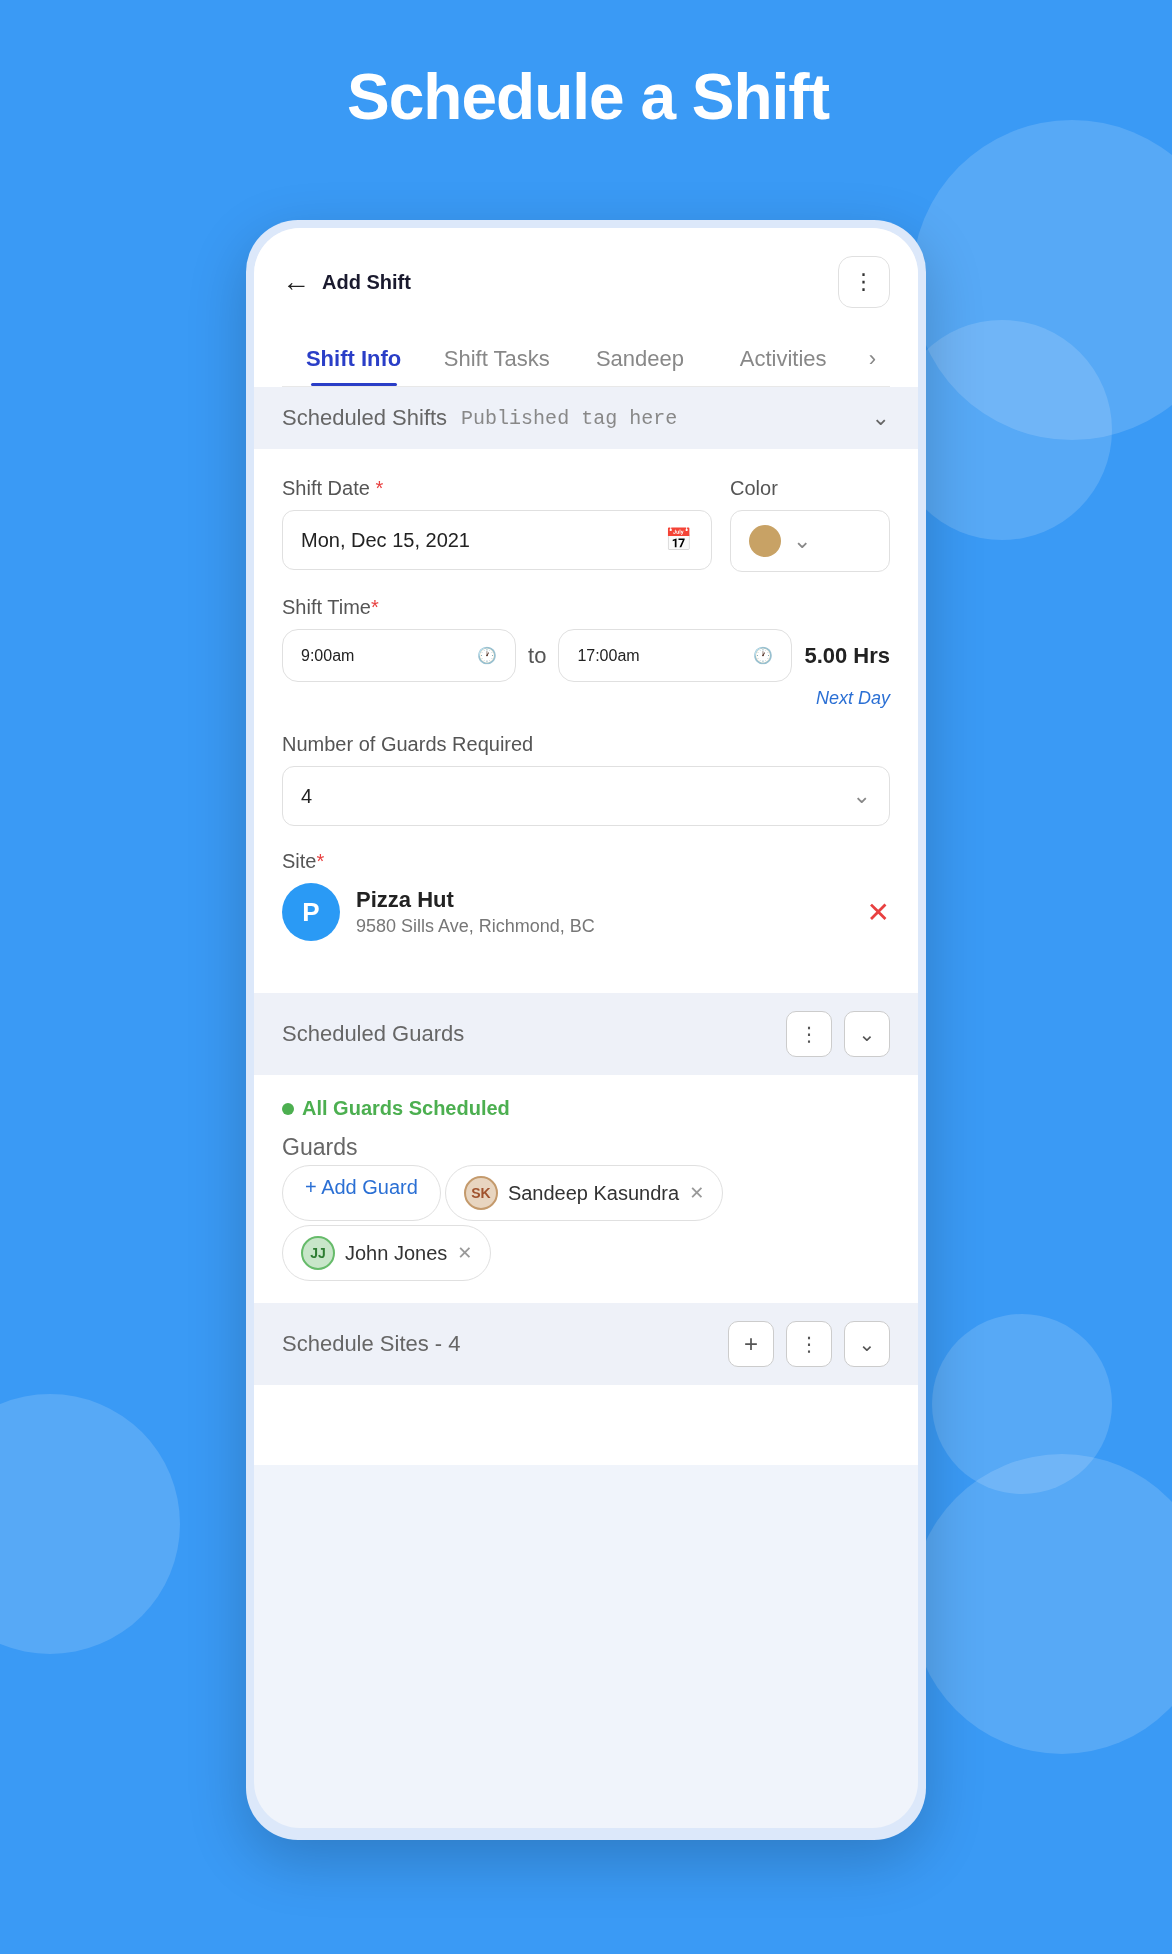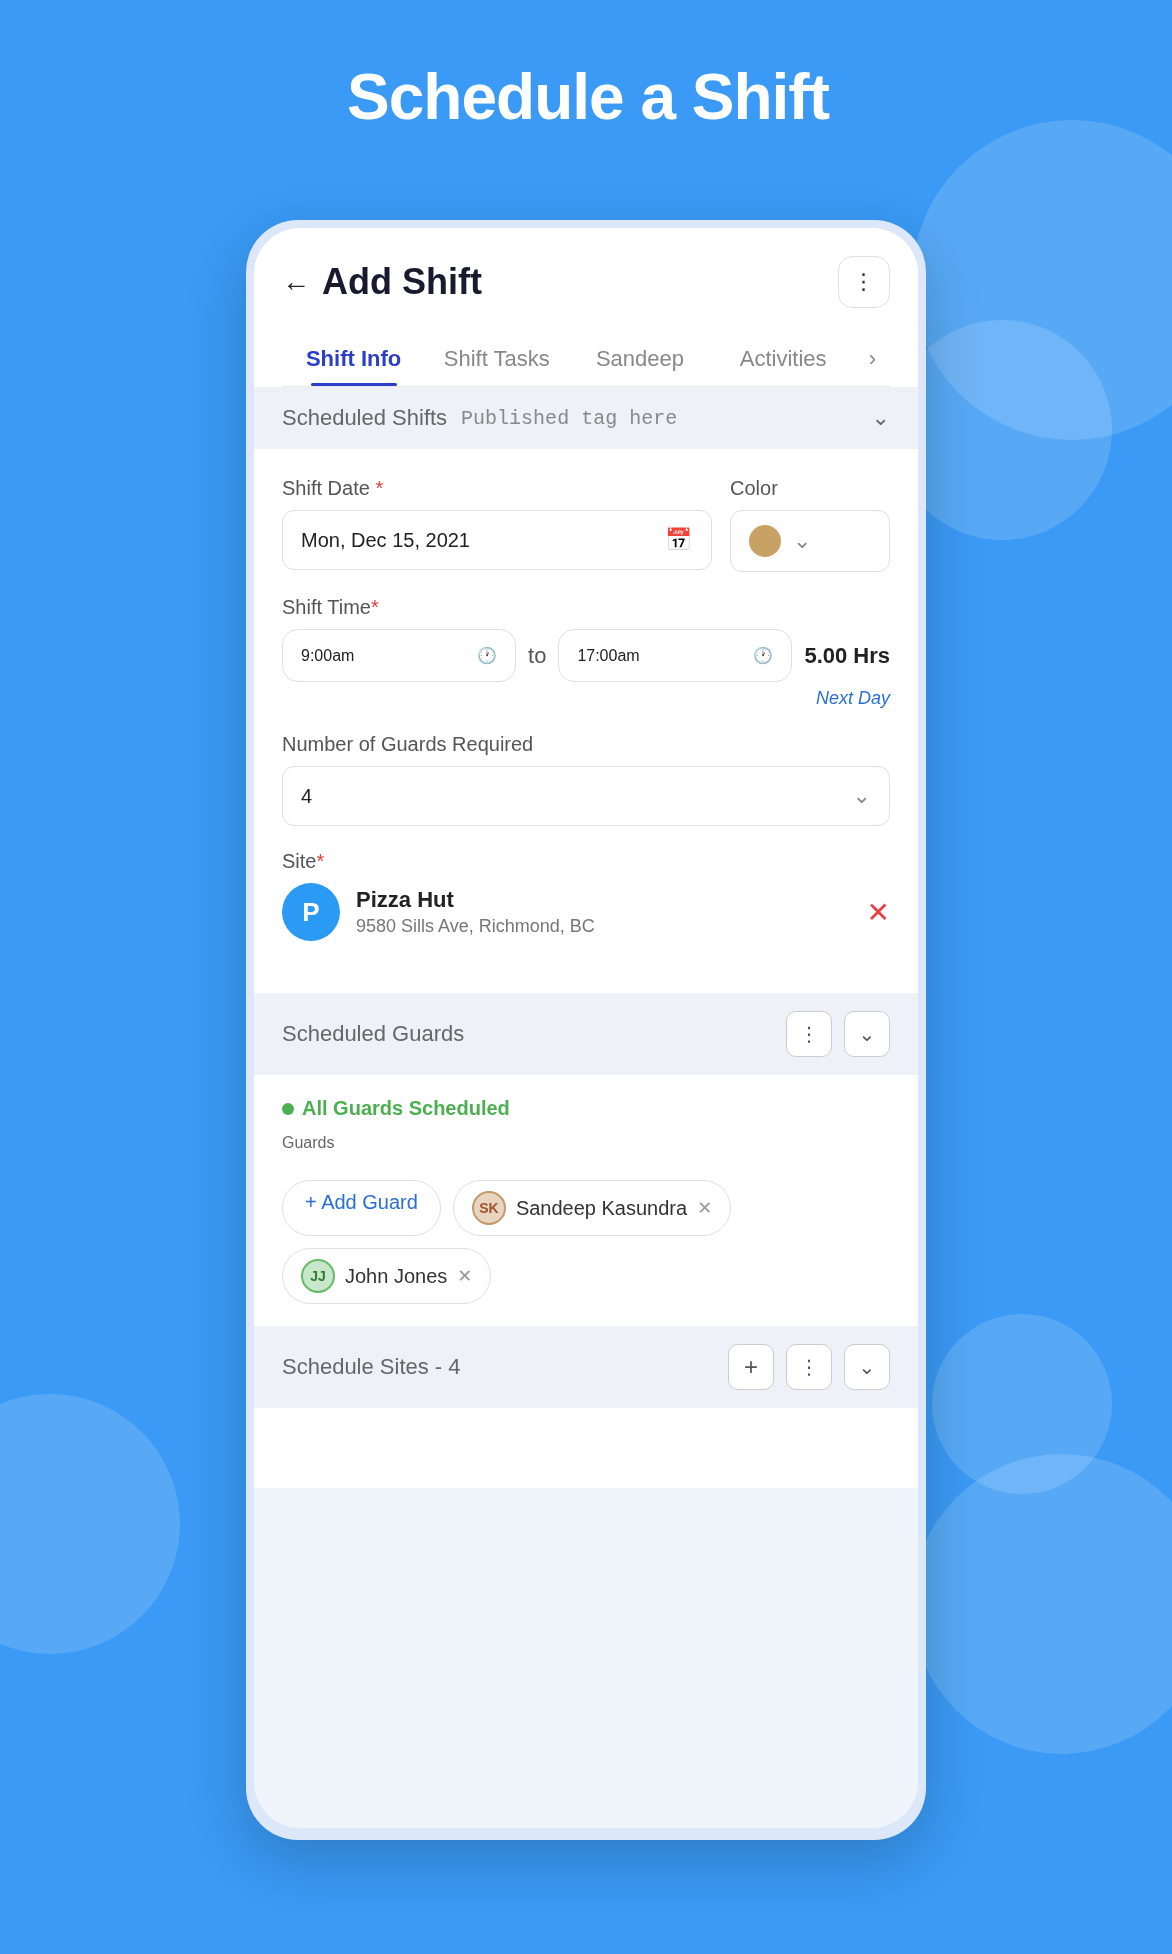"Add Shift" .header-title { font-size: 36px -> 20px }
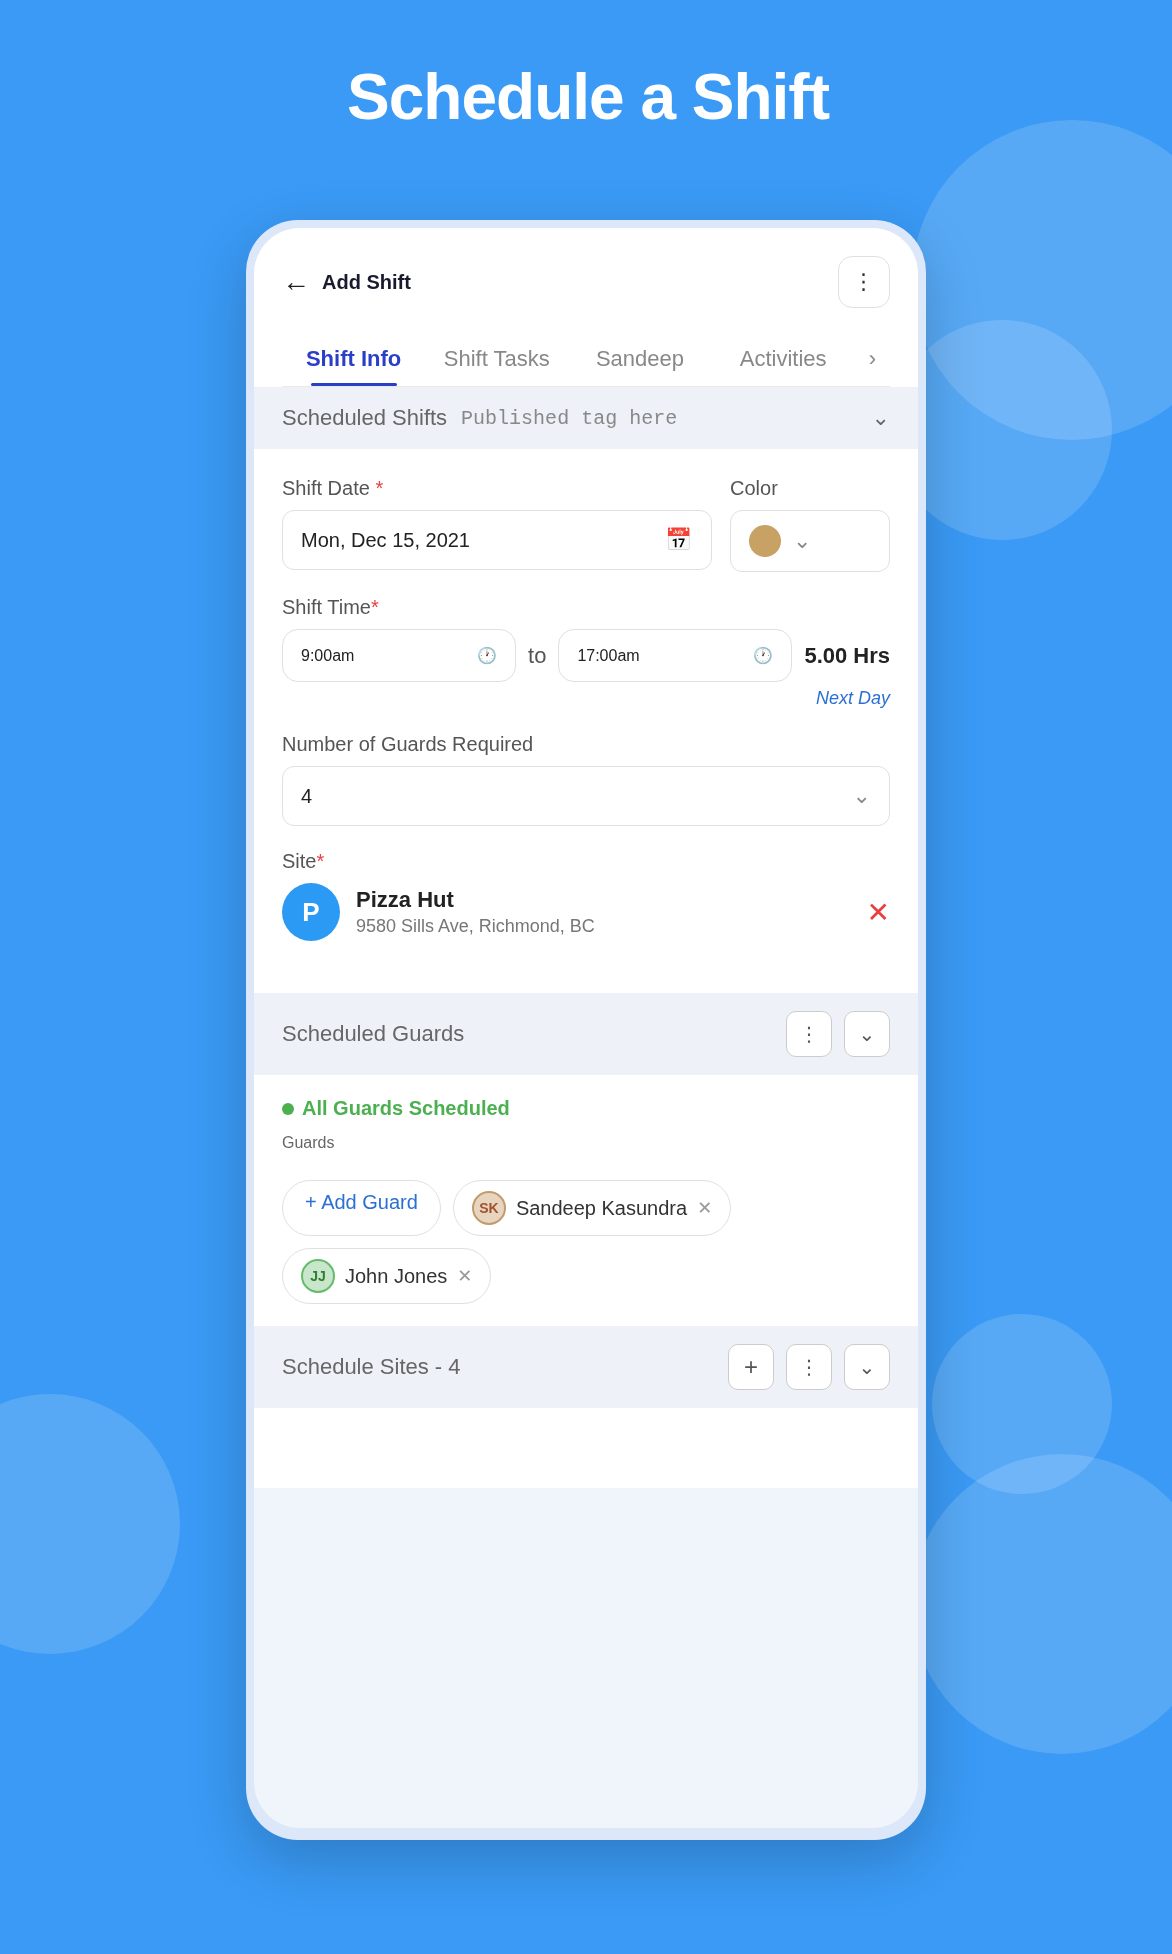"Guards" .guards-label { font-size: 16px -> 23px; margin-bottom: 28px -> 4px }
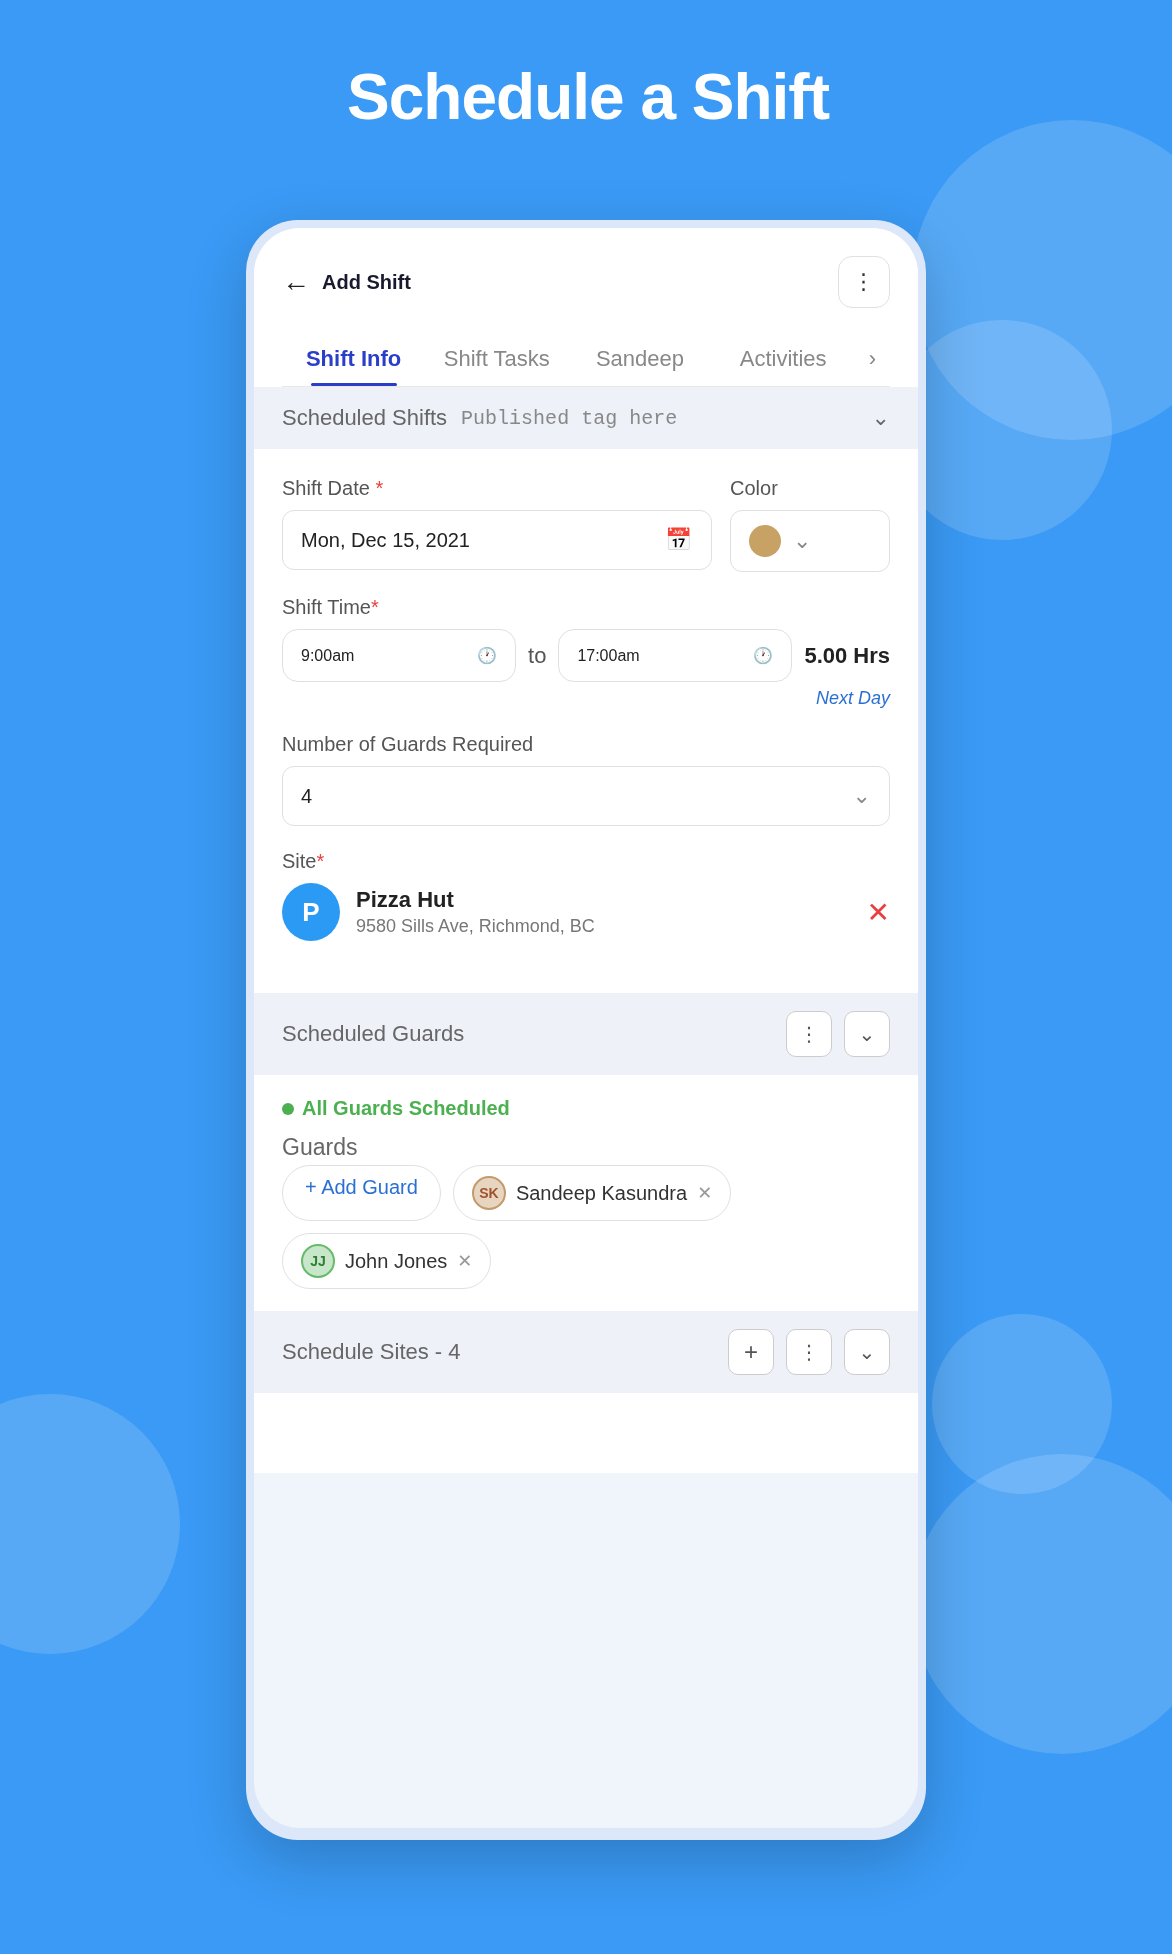"+ Add Guard" .guards-chips { gap: 12px -> 4px }
